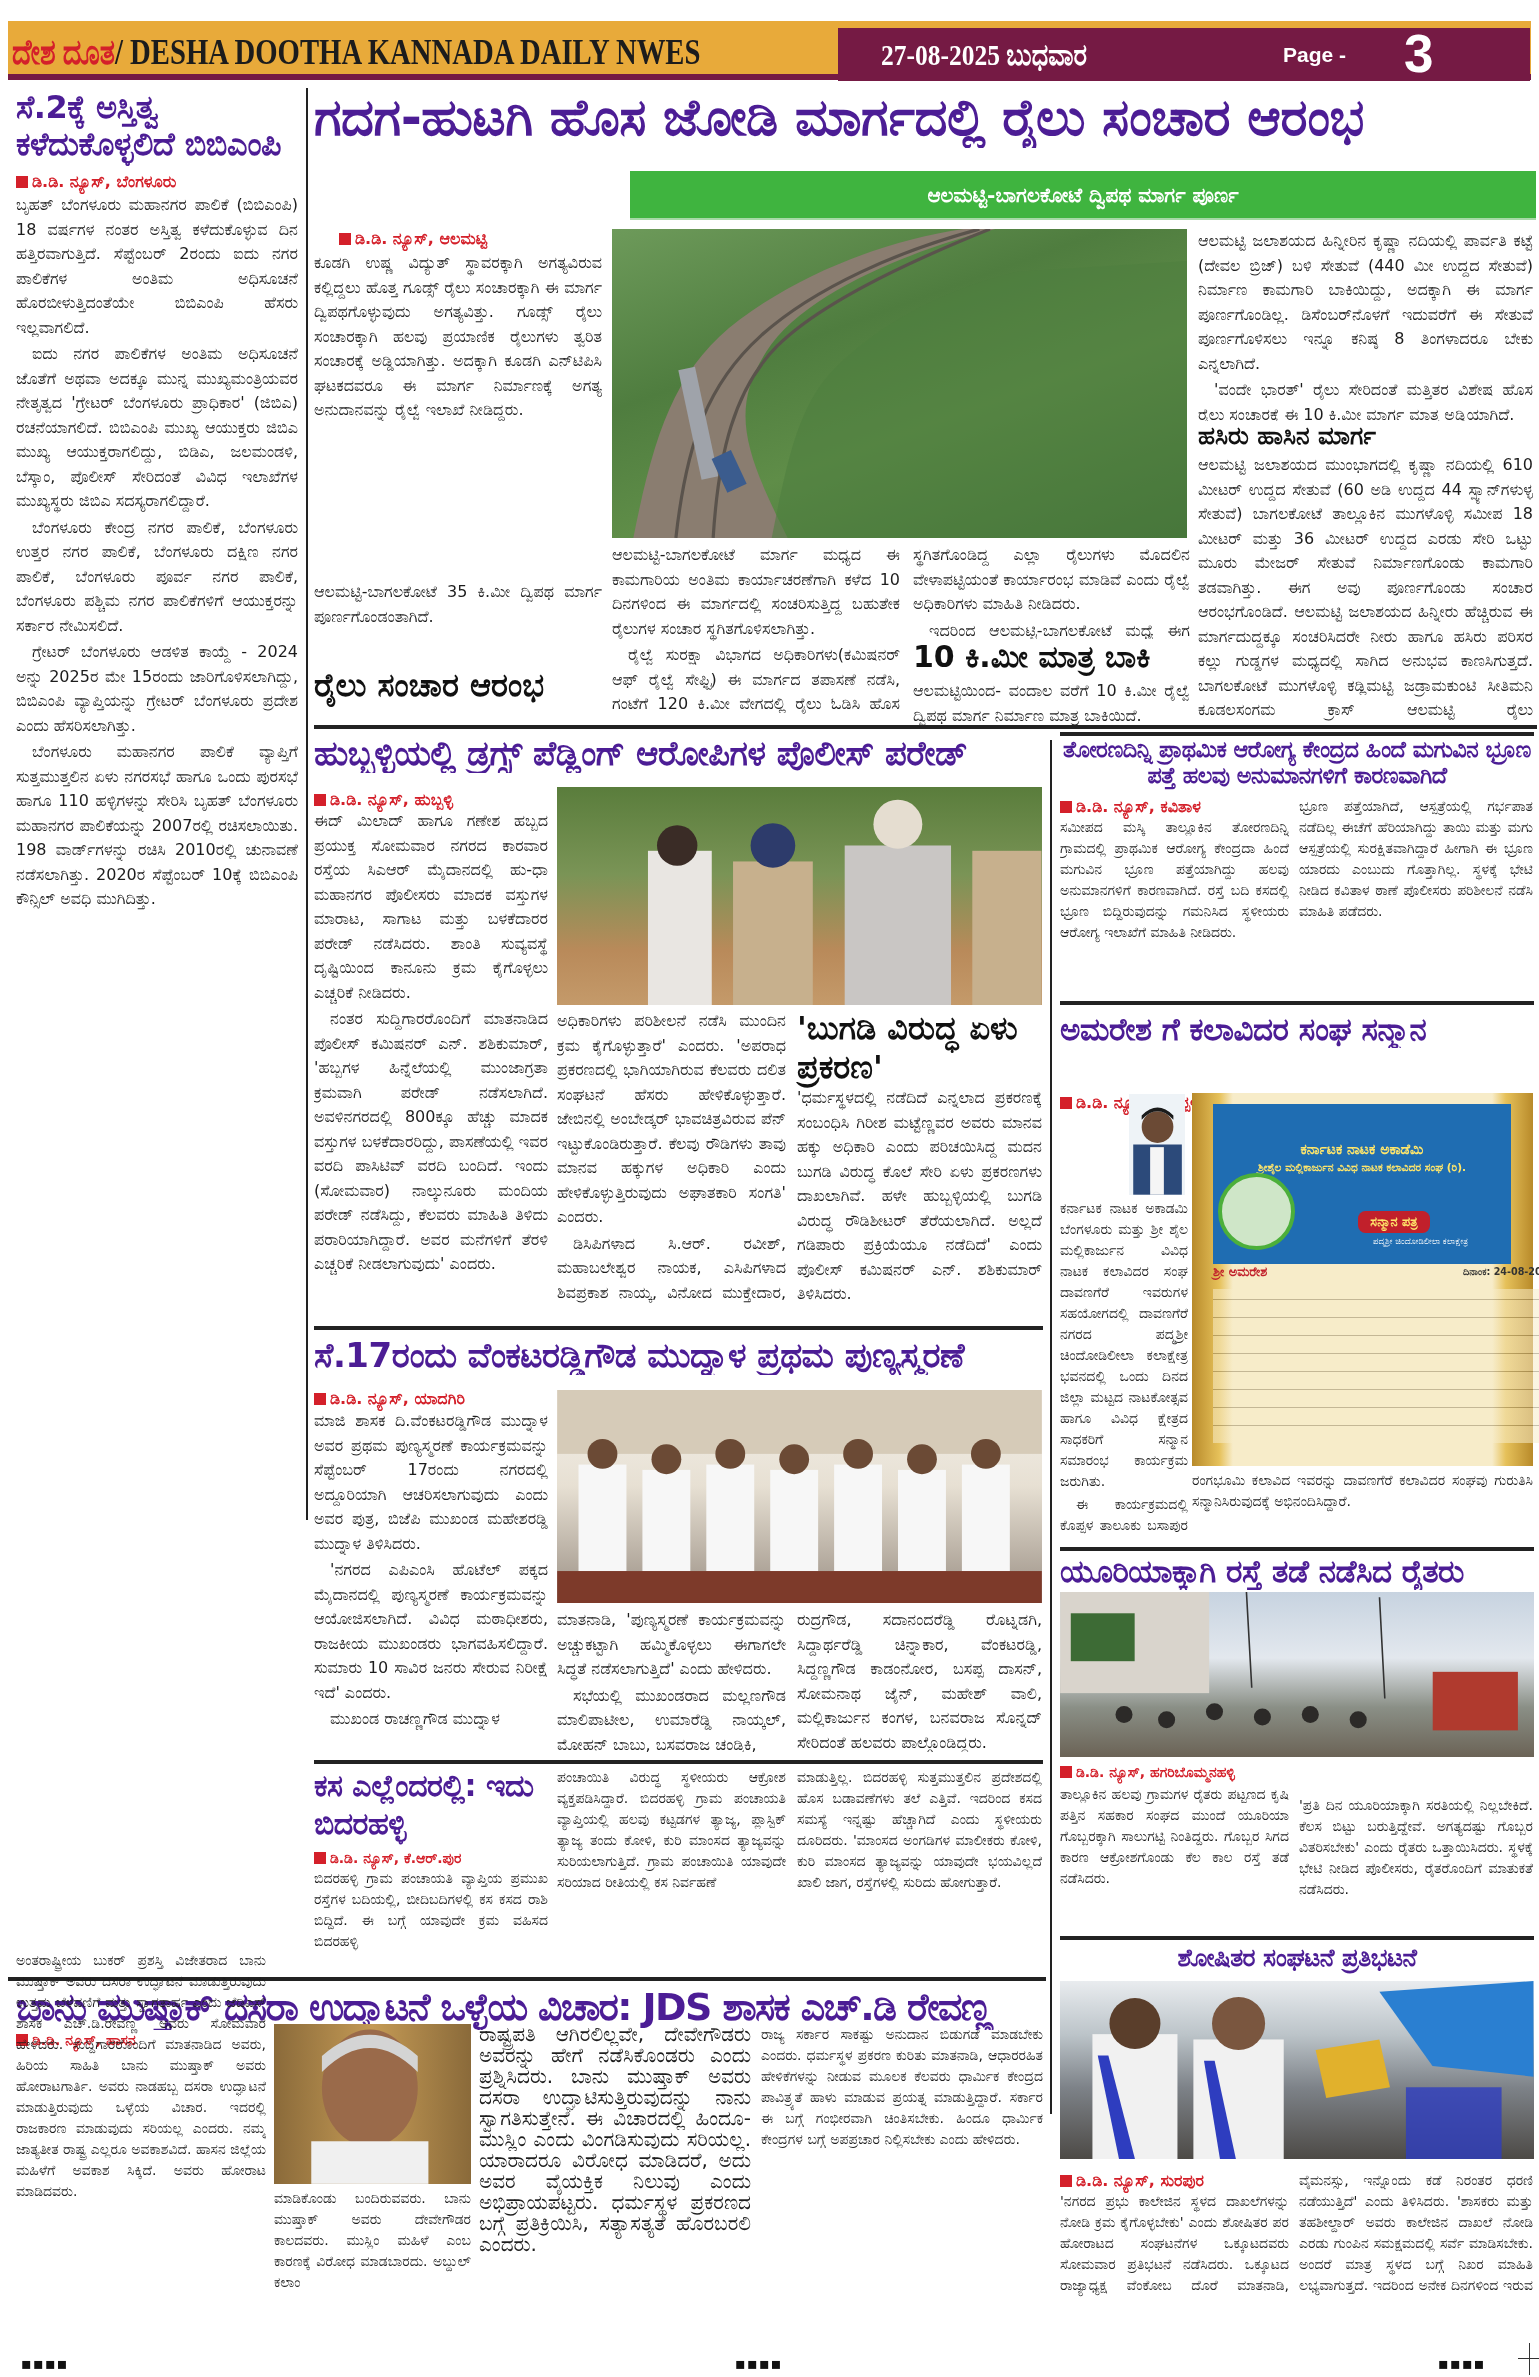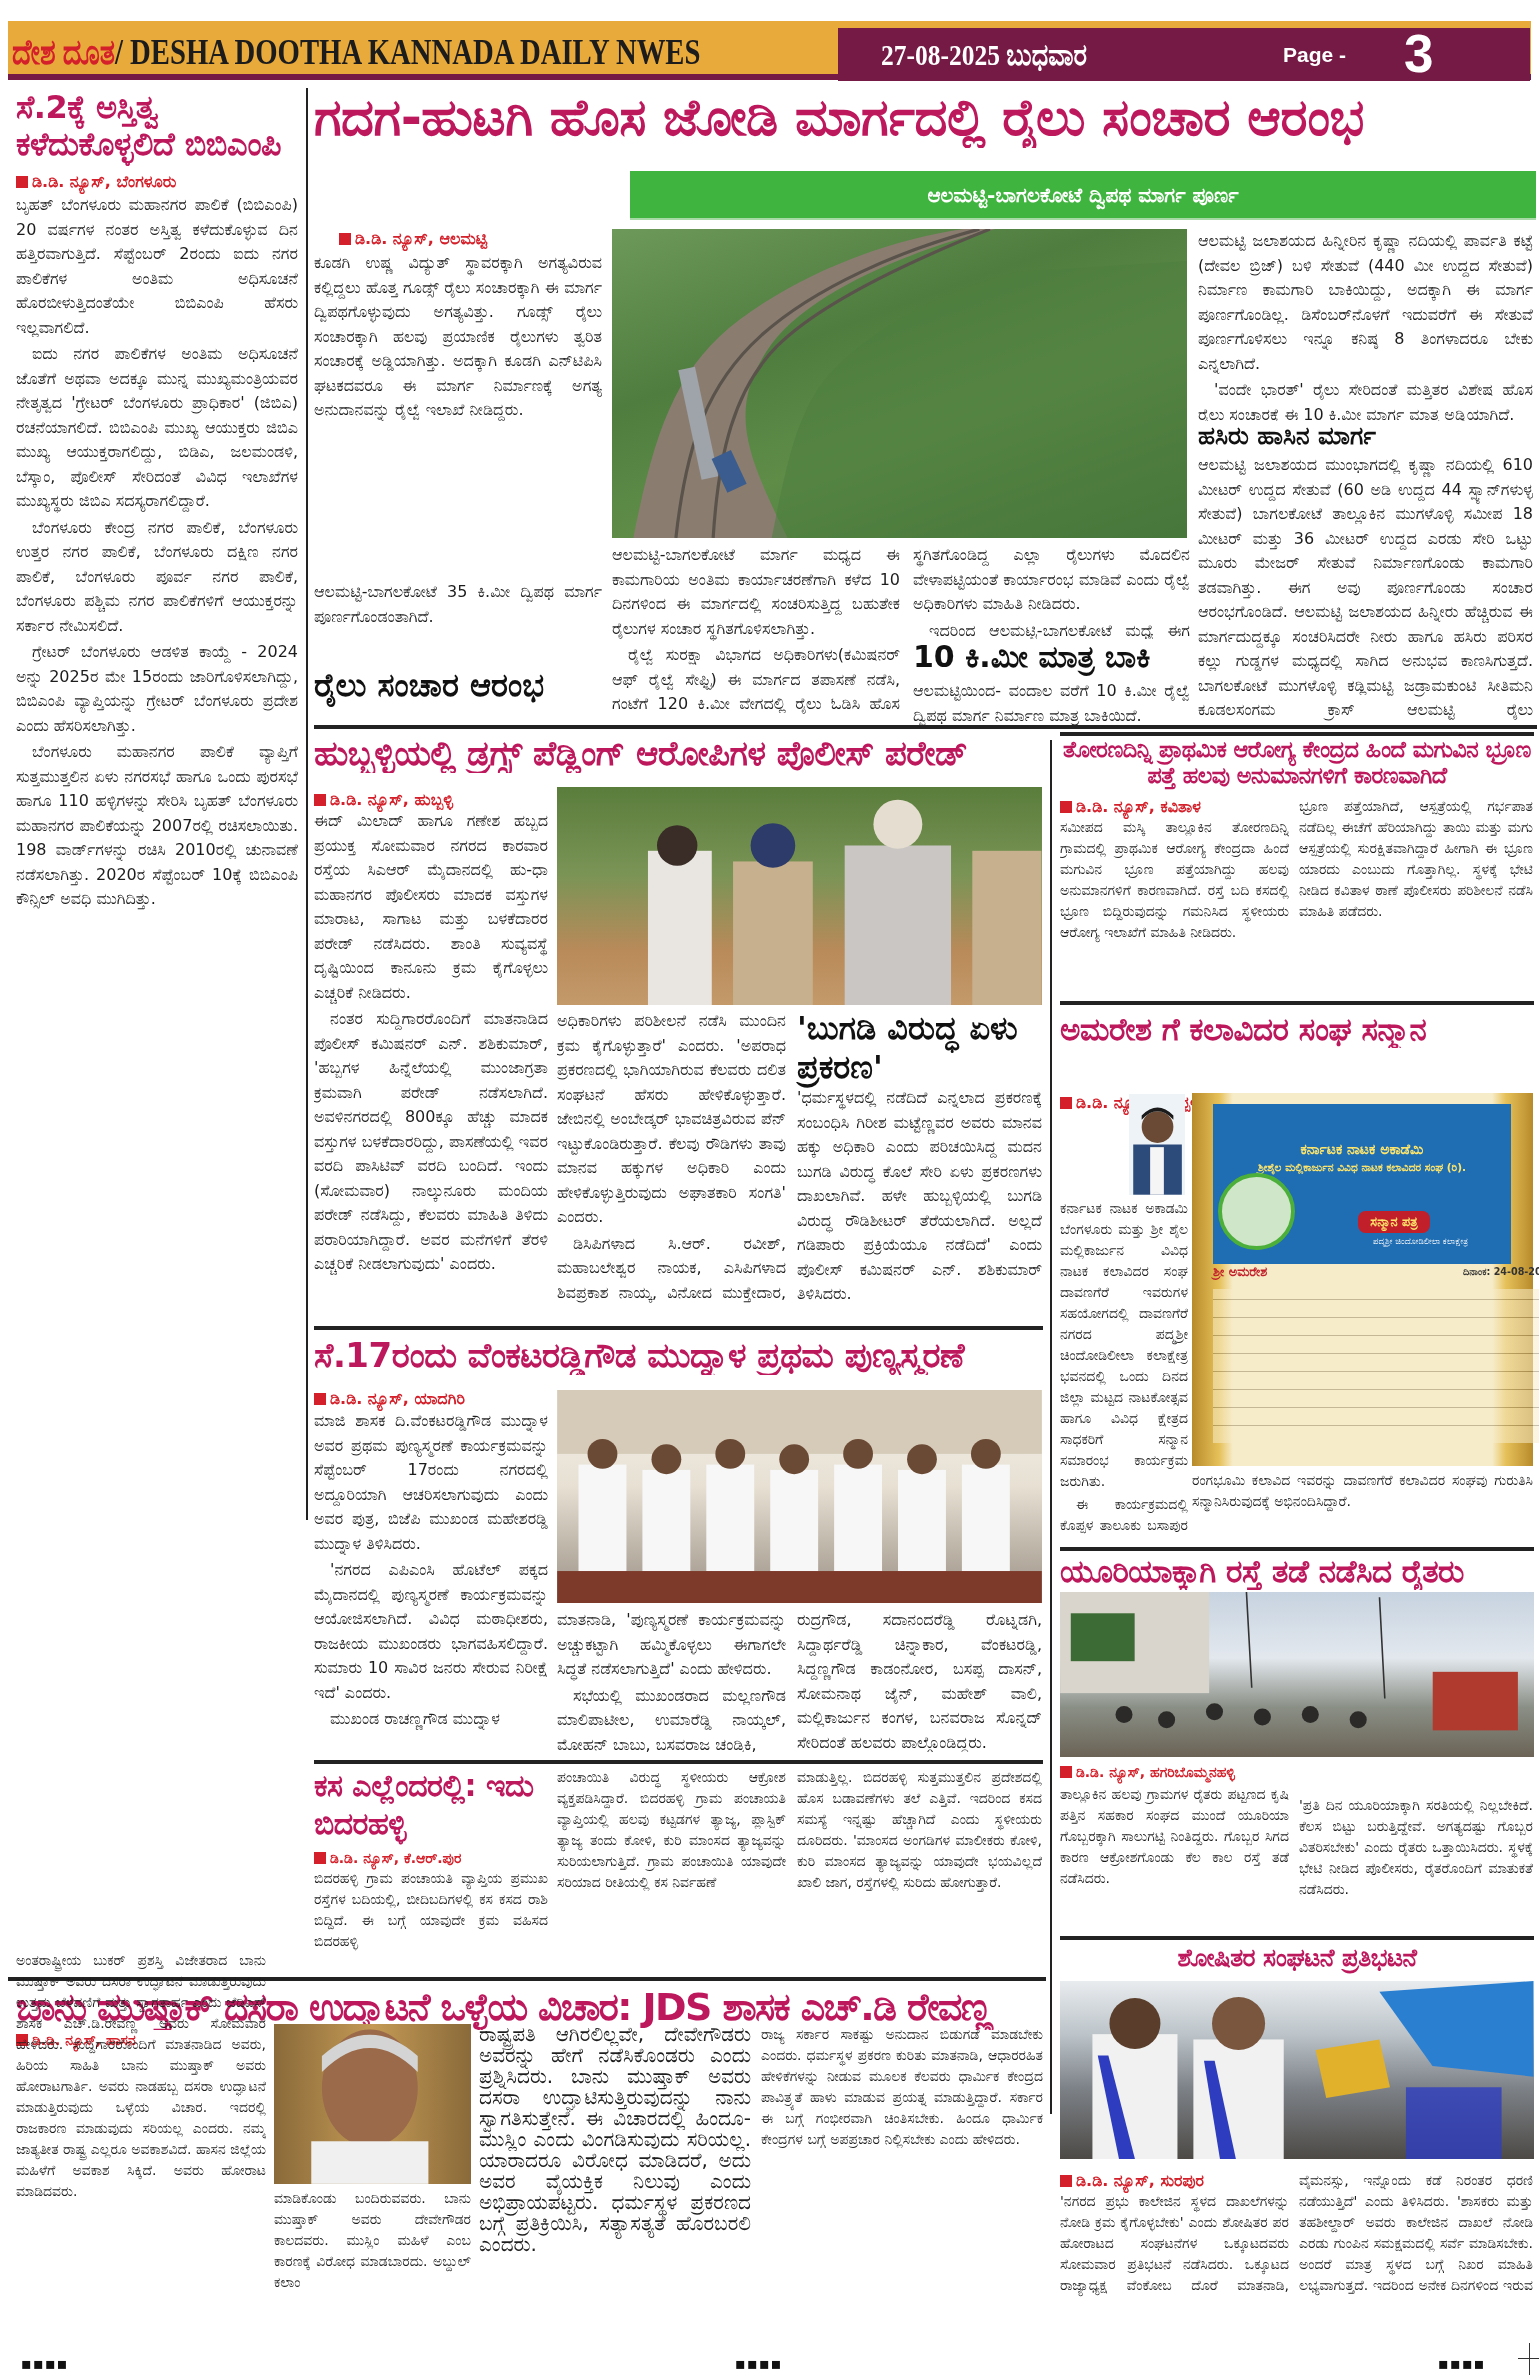"ಸೆ.2ಕ್ಕೆ ಅಸ್ತಿತ್ವ ಕಳೆದುಕೊಳ್ಳಲಿದೆ" .hl { color: #be185d -> #4c1d95 }
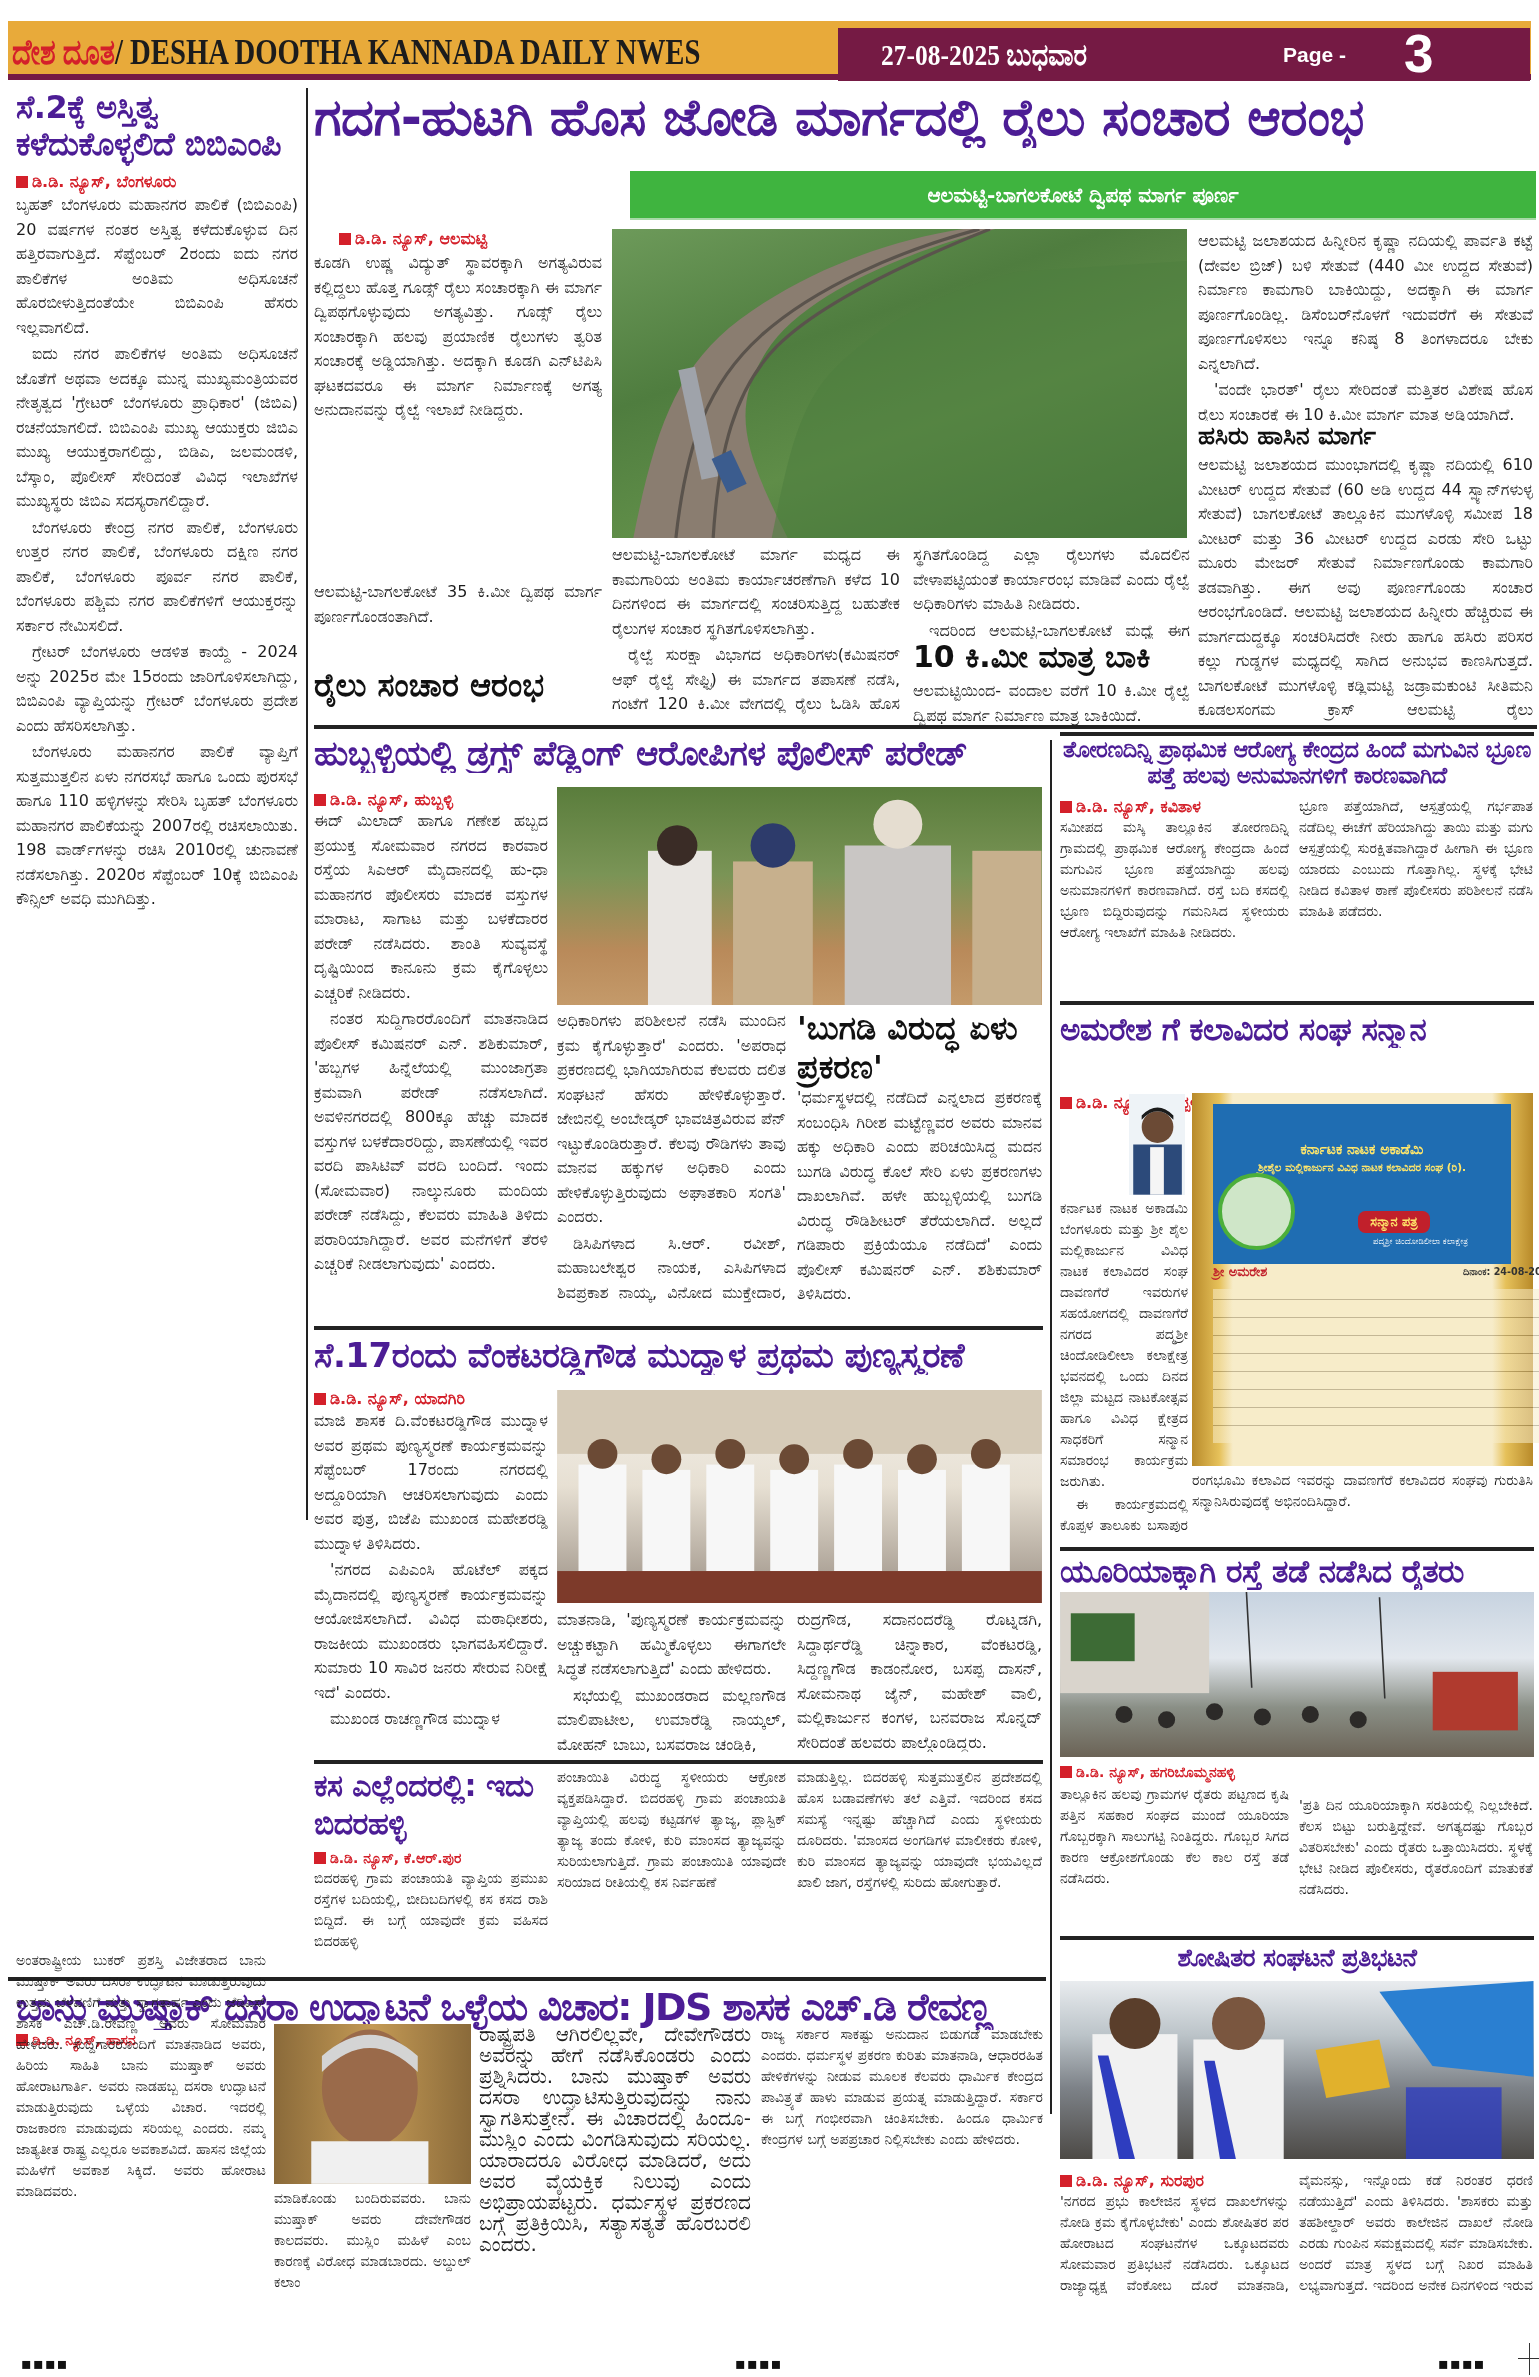"ಬೃಹತ್ ಬೆಂಗಳೂರು ಮಹಾನಗರ ಪಾಲಿಕೆ (ಬಿಬಿಎಂಪಿ)" p { text: 20 -> 18 }
